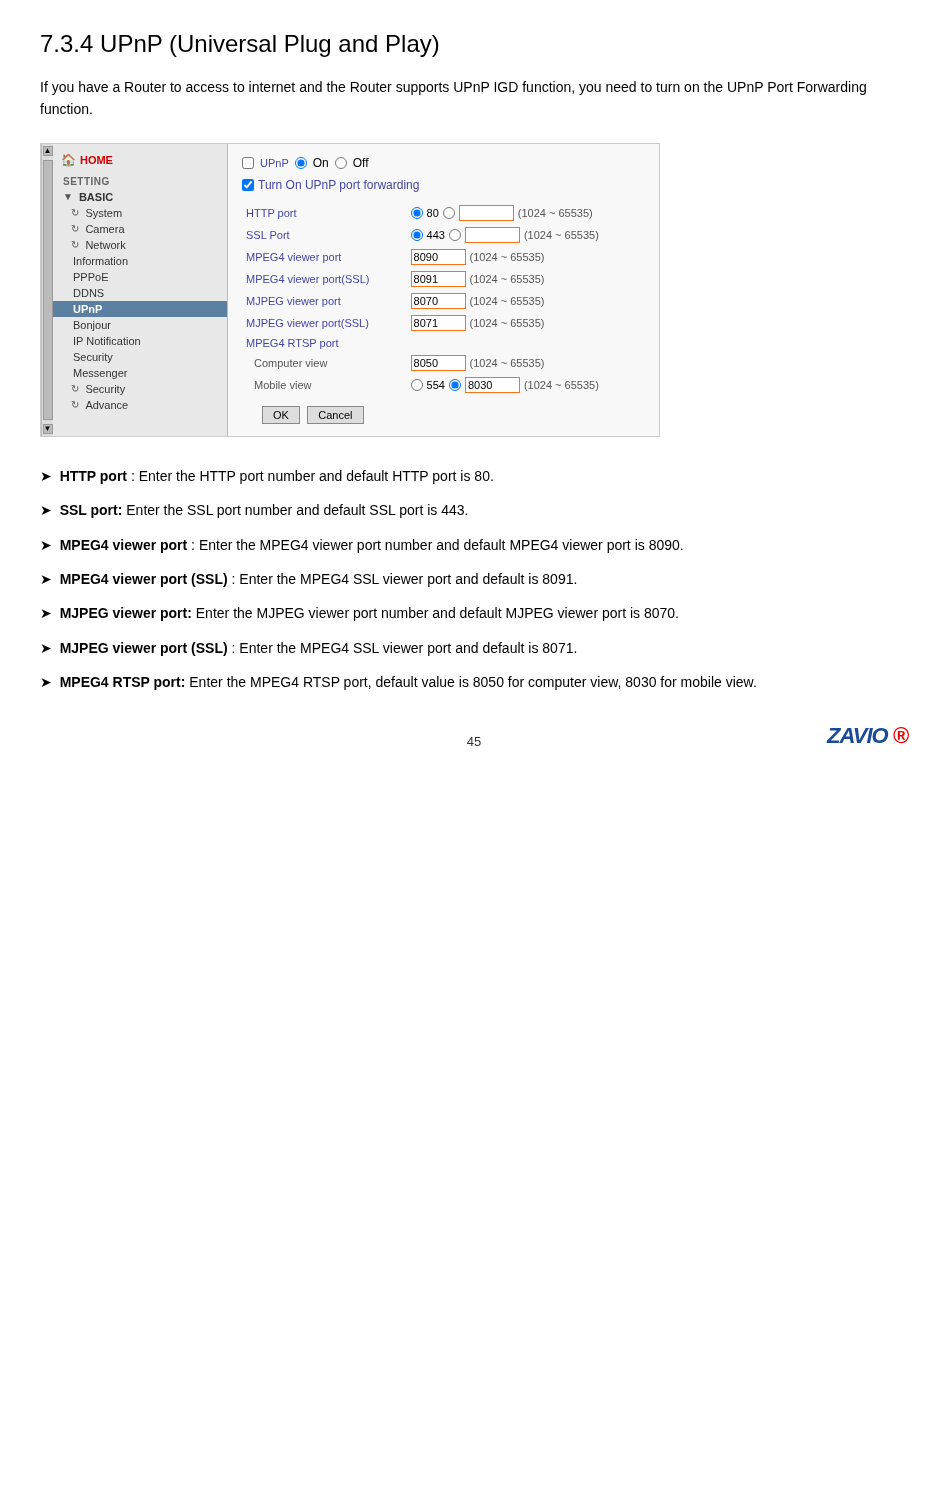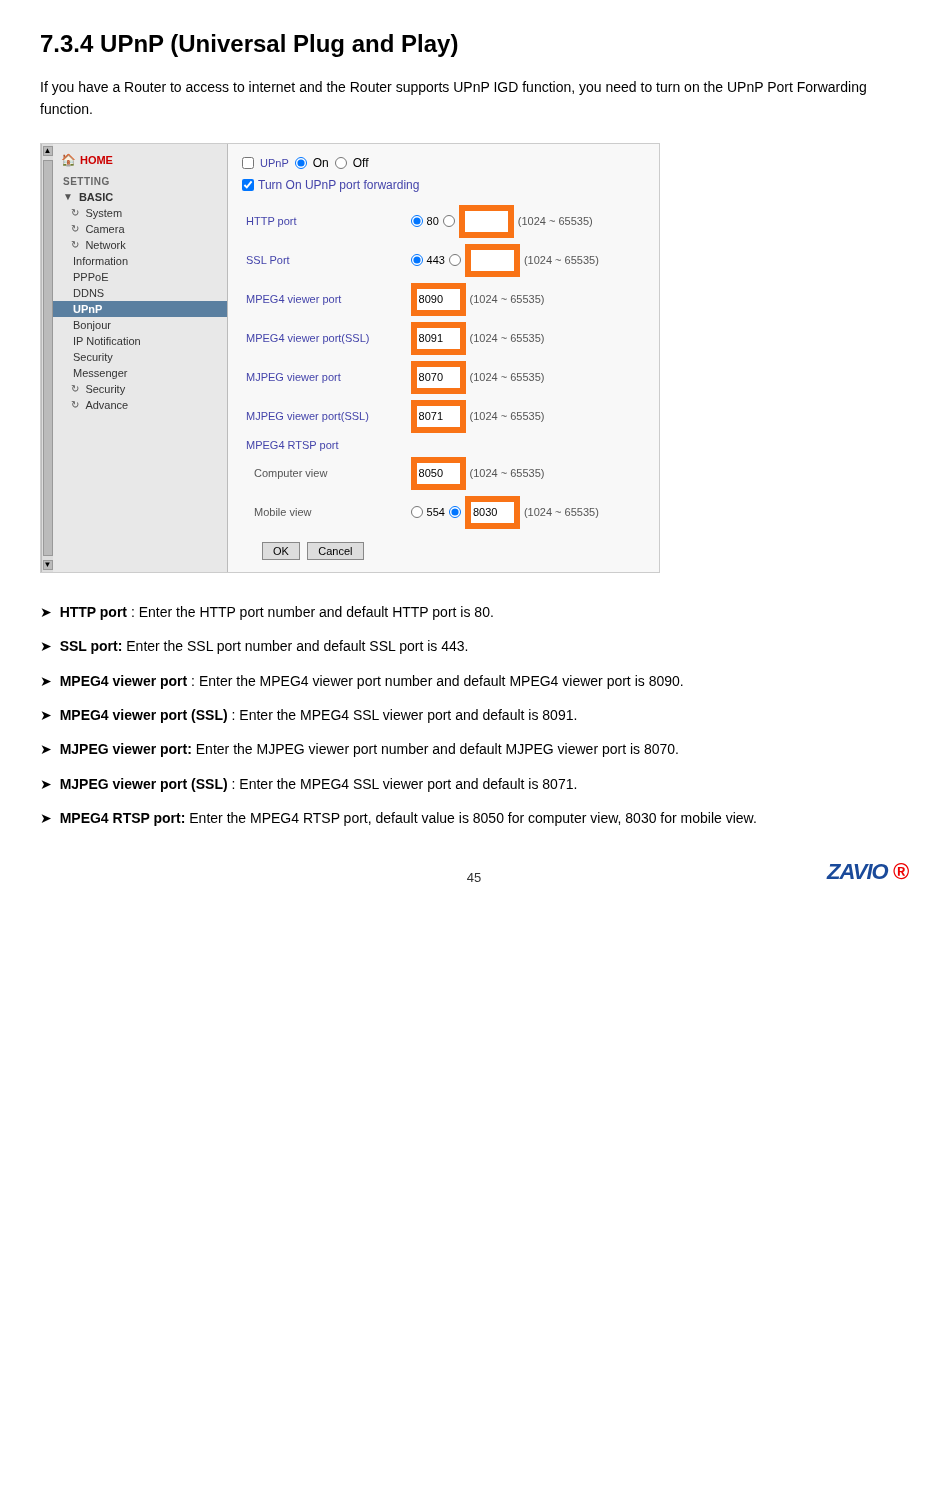"7.3.4 UPnP (Universal Plug and" h1 { font-weight: bold -> normal }
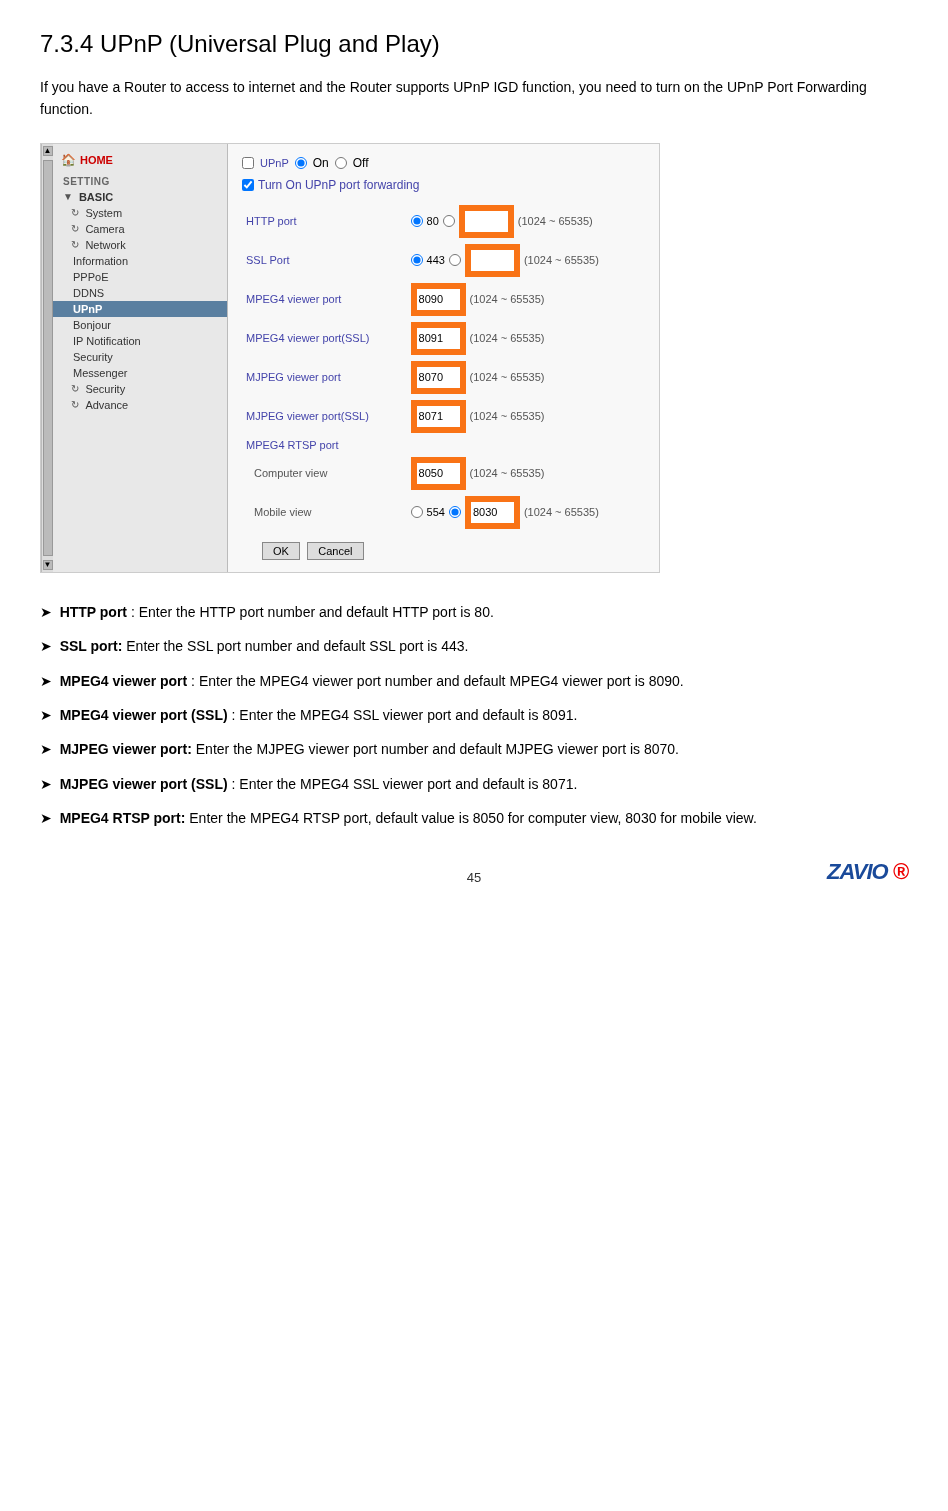"8090" .port-input { border: 6px solid #f97316 -> 1px solid #f97316; height: 33px -> 16px }
